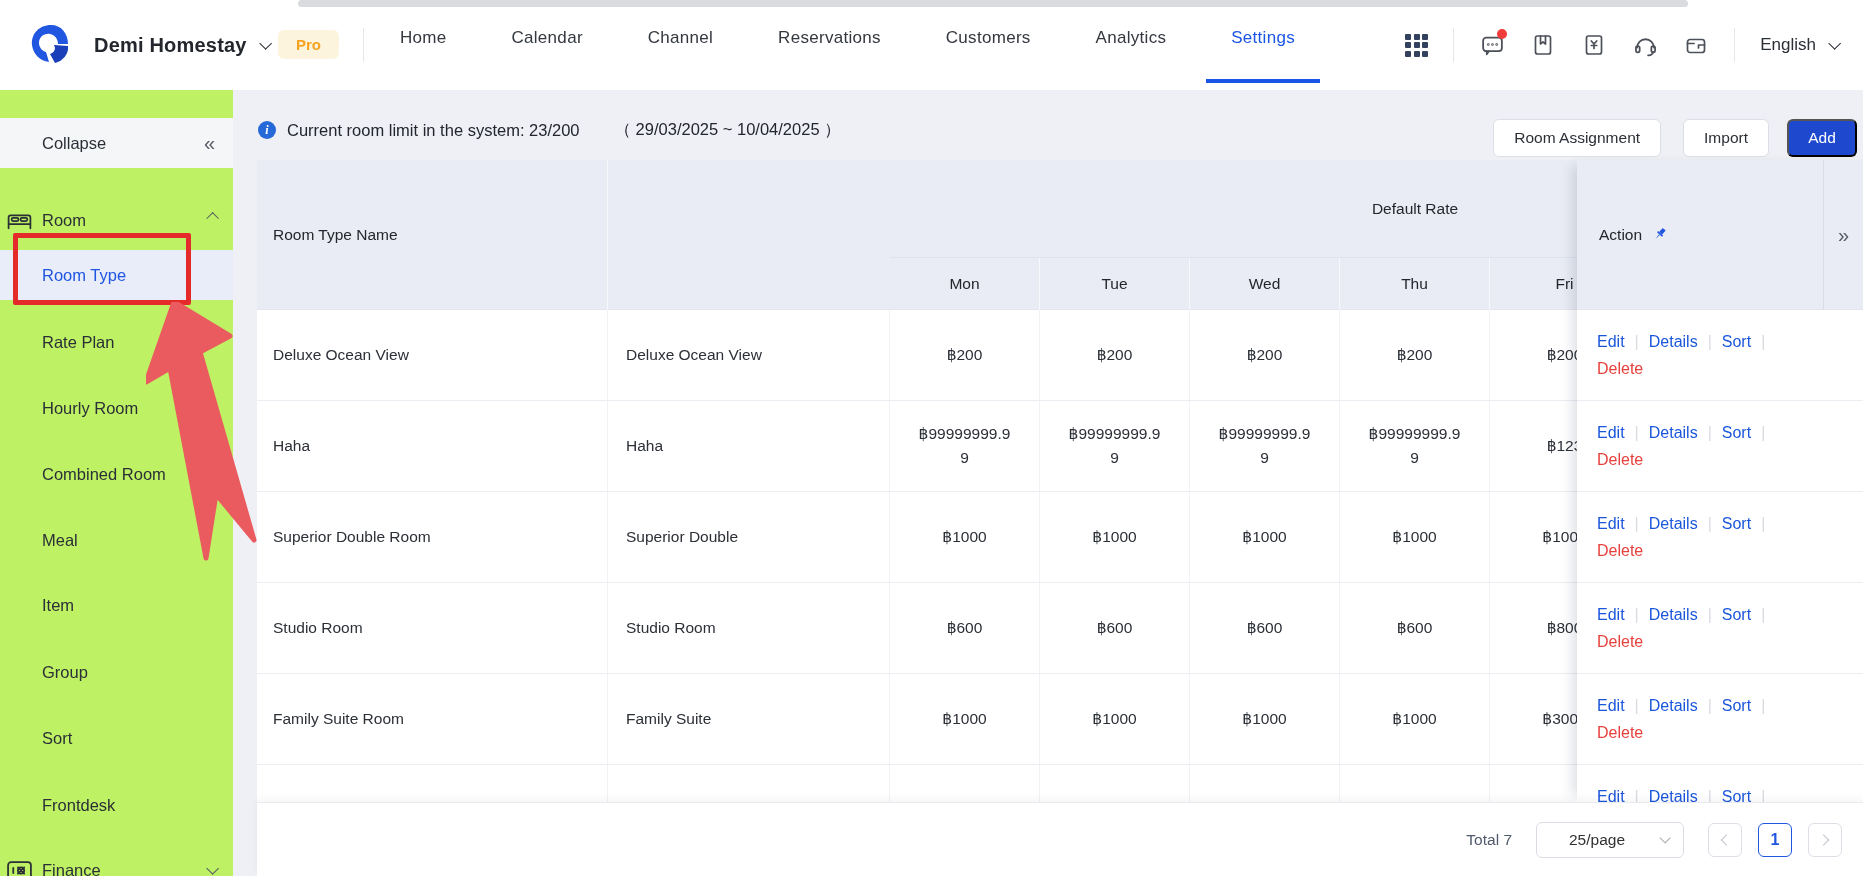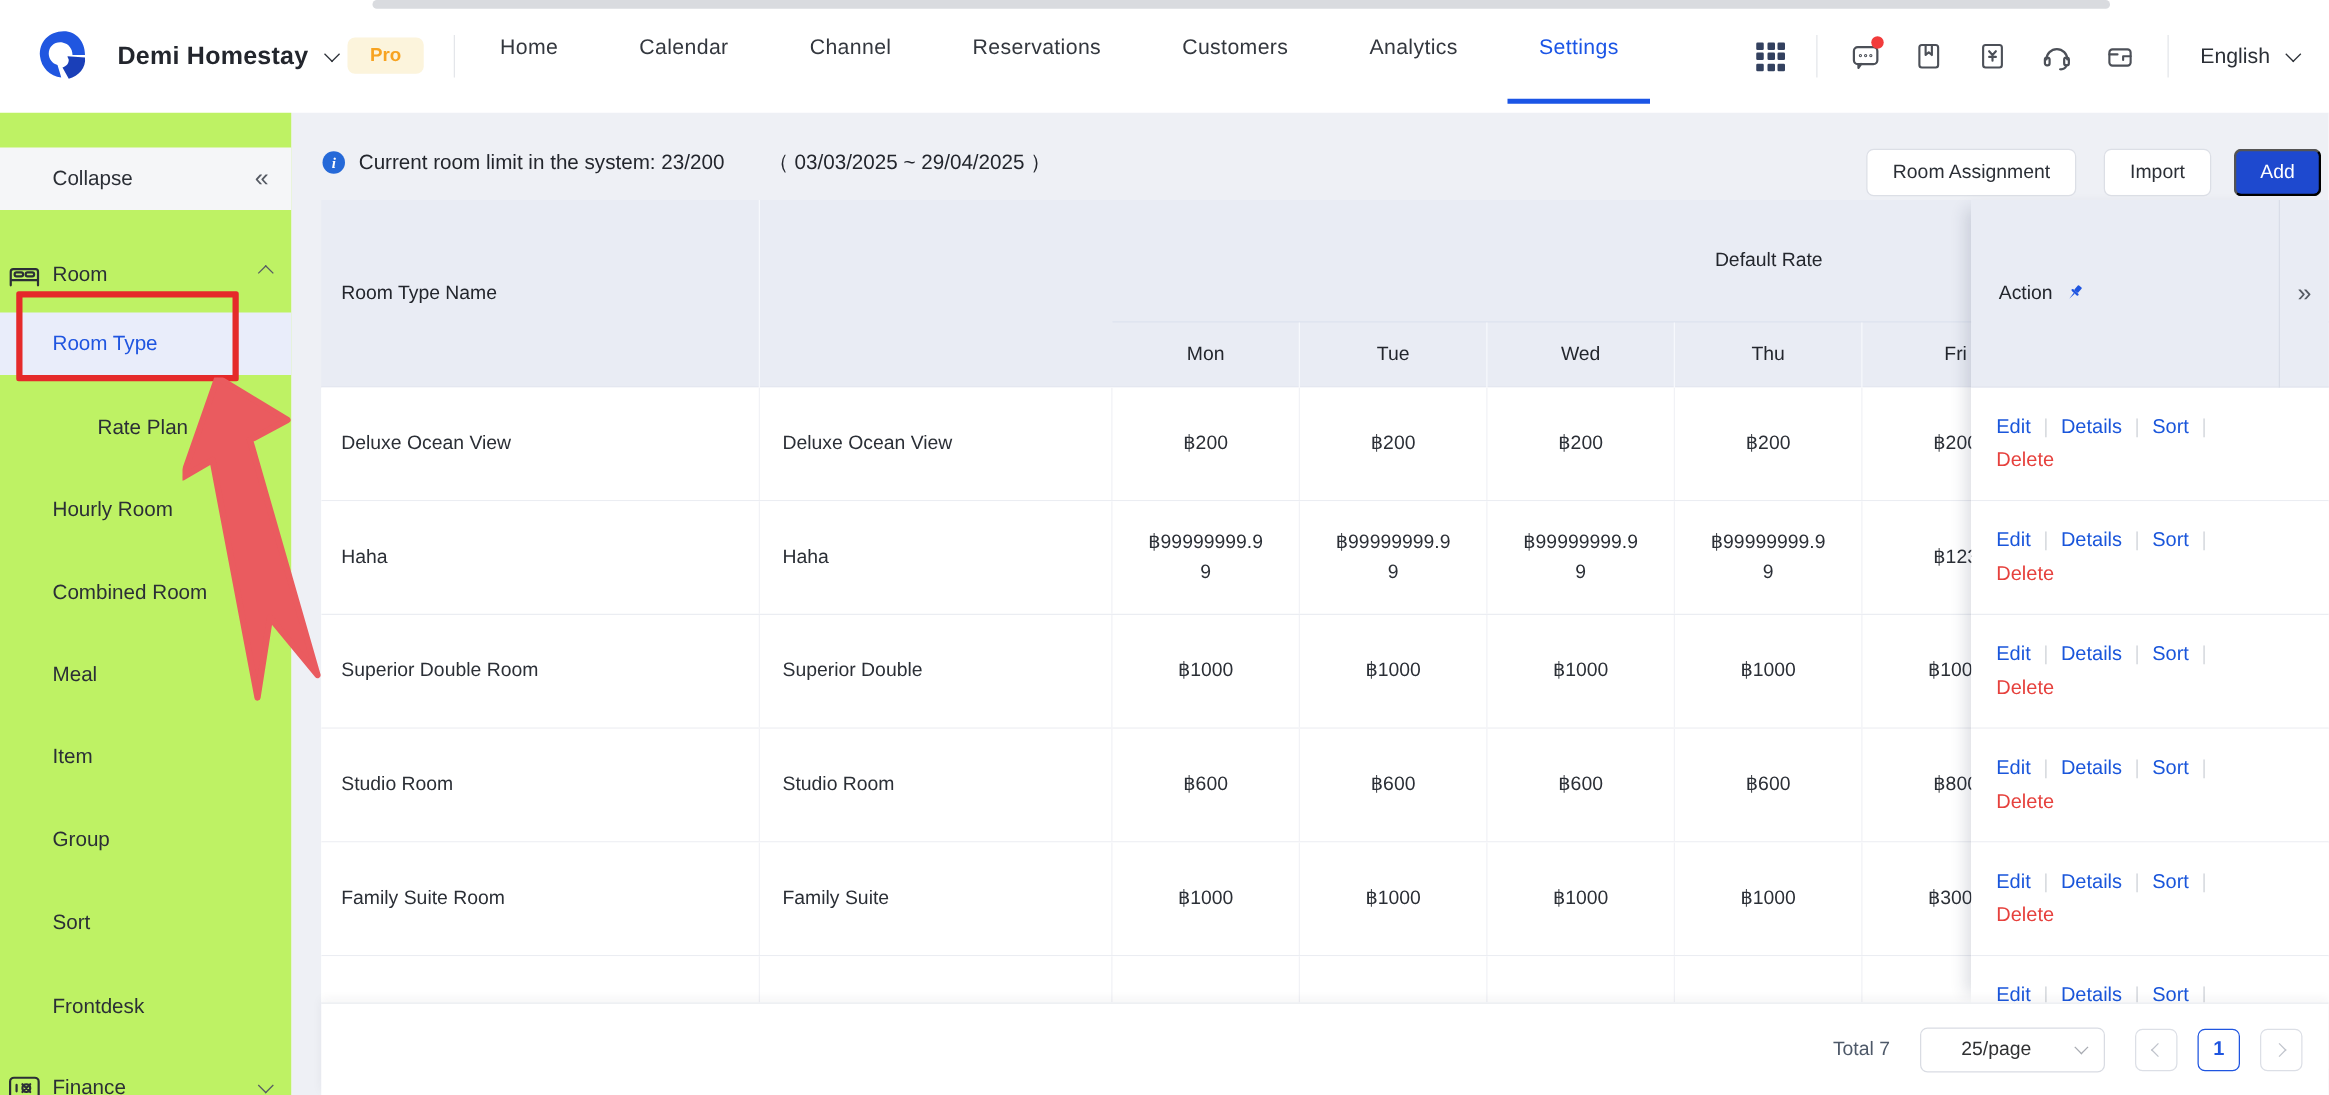"（ 03/03/2025 ~ 29/04/2025 ）" span.info-range { text: 03/03/2025 ~ 29/04/2025 -> 29/03/2025 ~ 10/04/2025 }
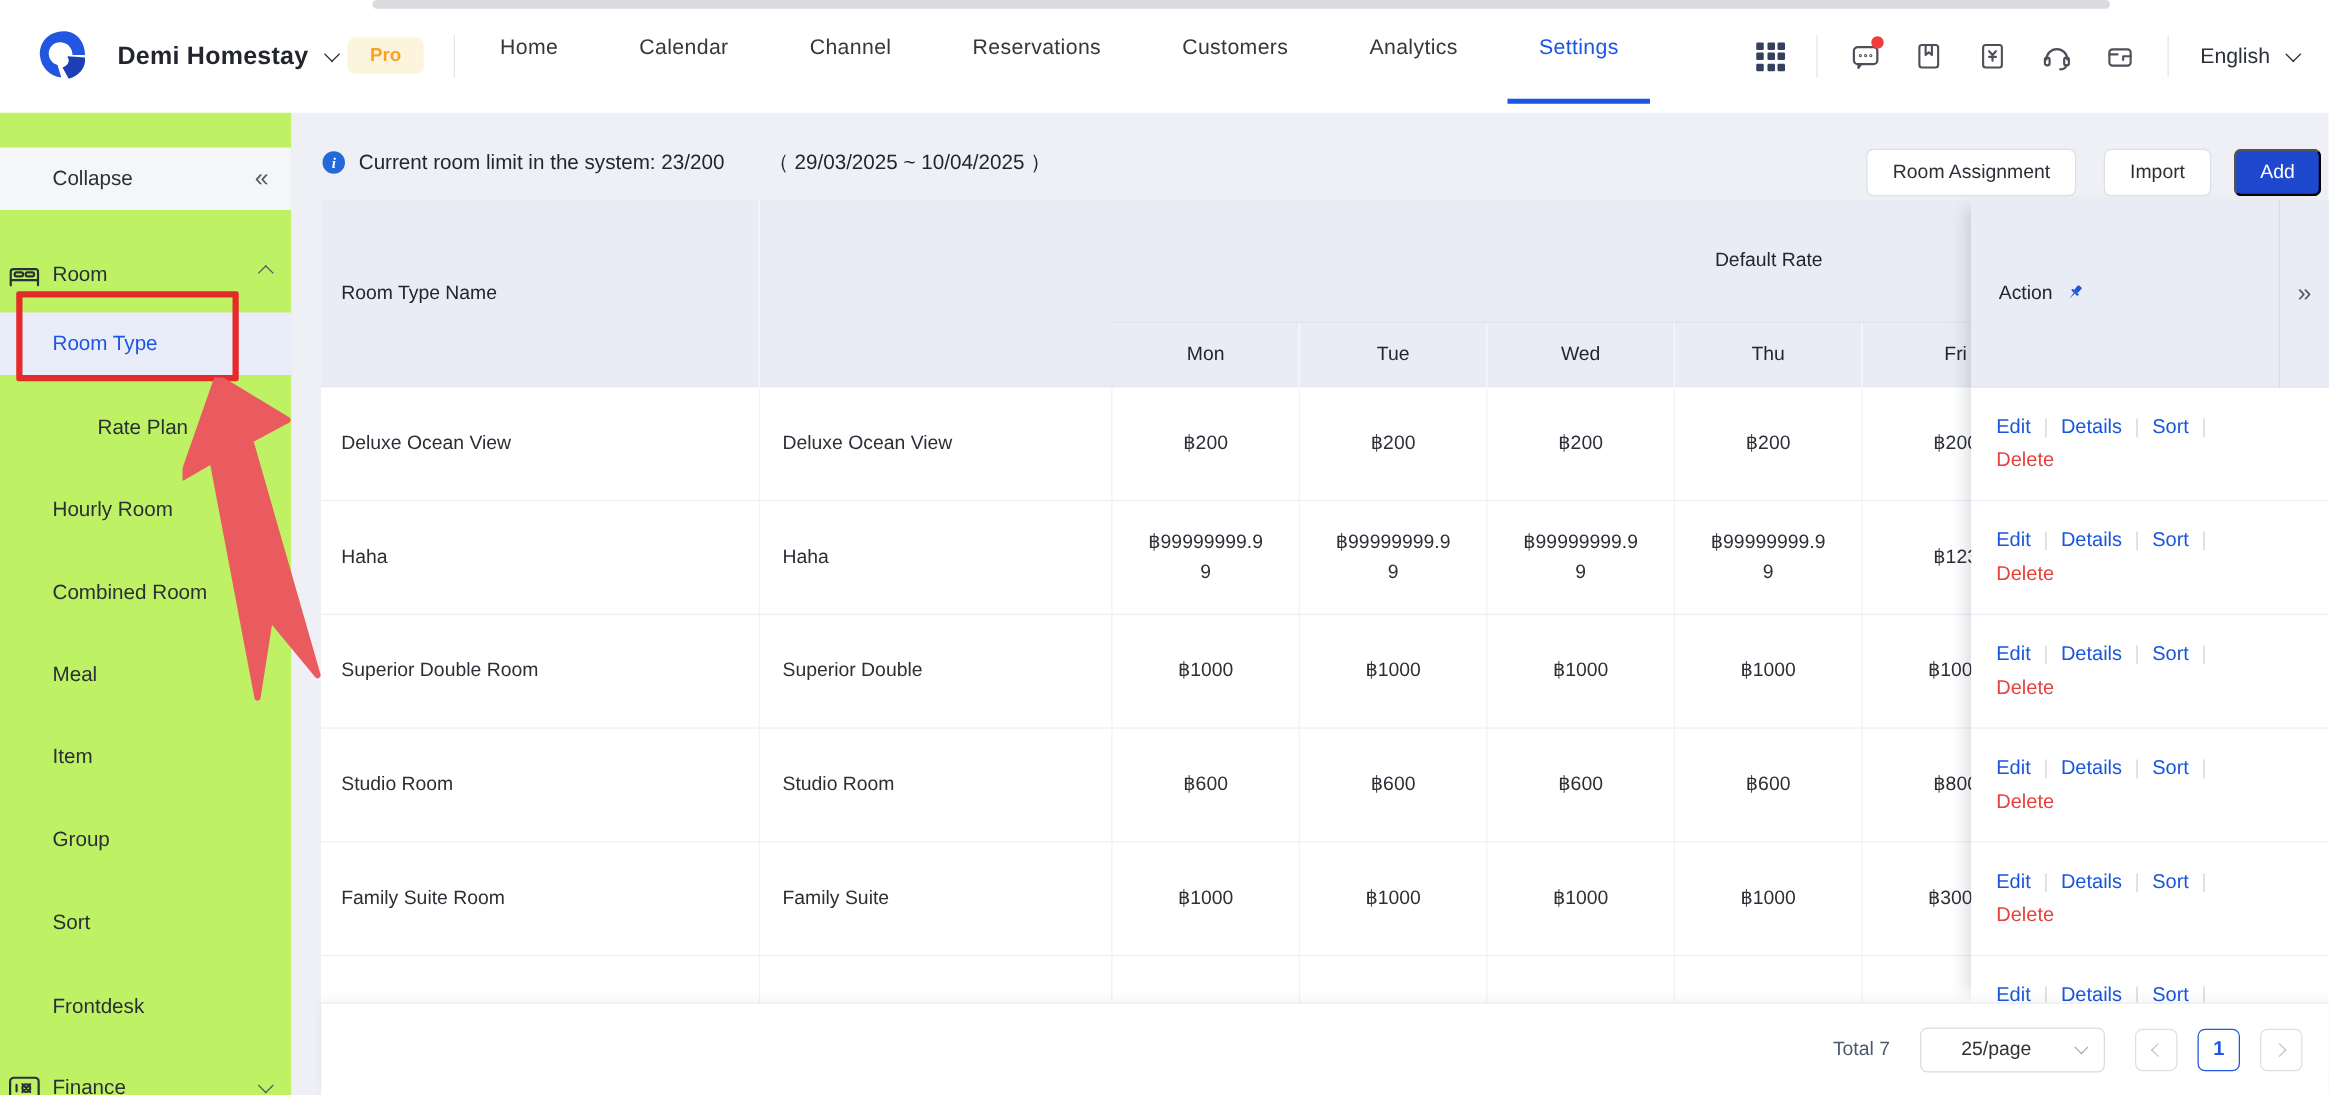"Rate Plan" div.side-row { padding-left: 36px -> none }
